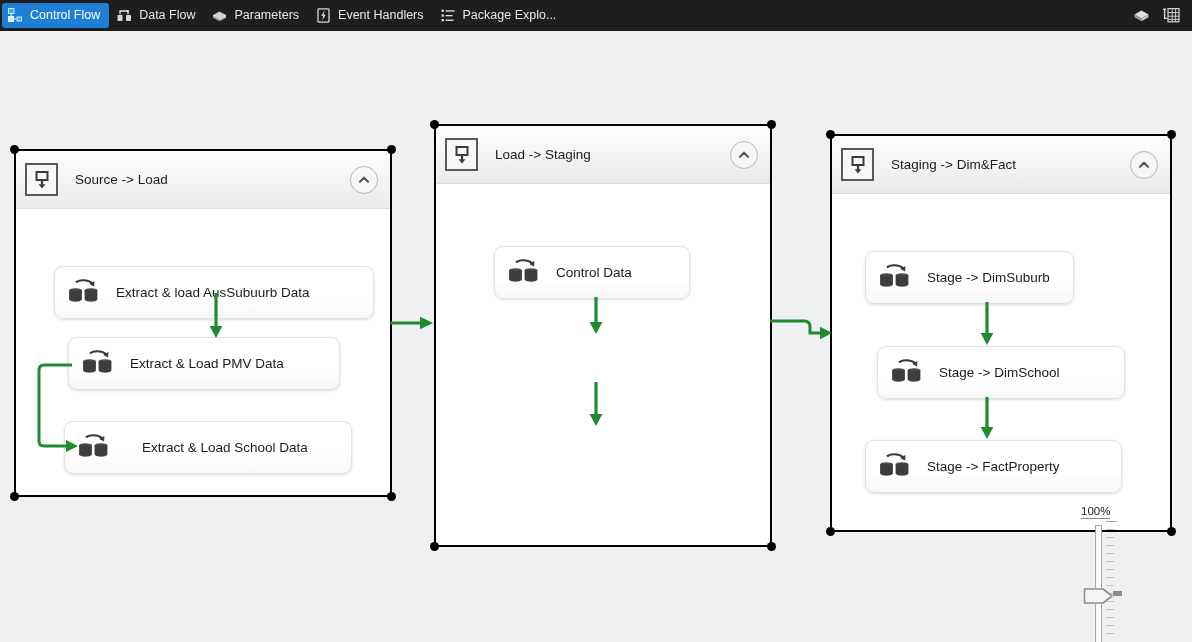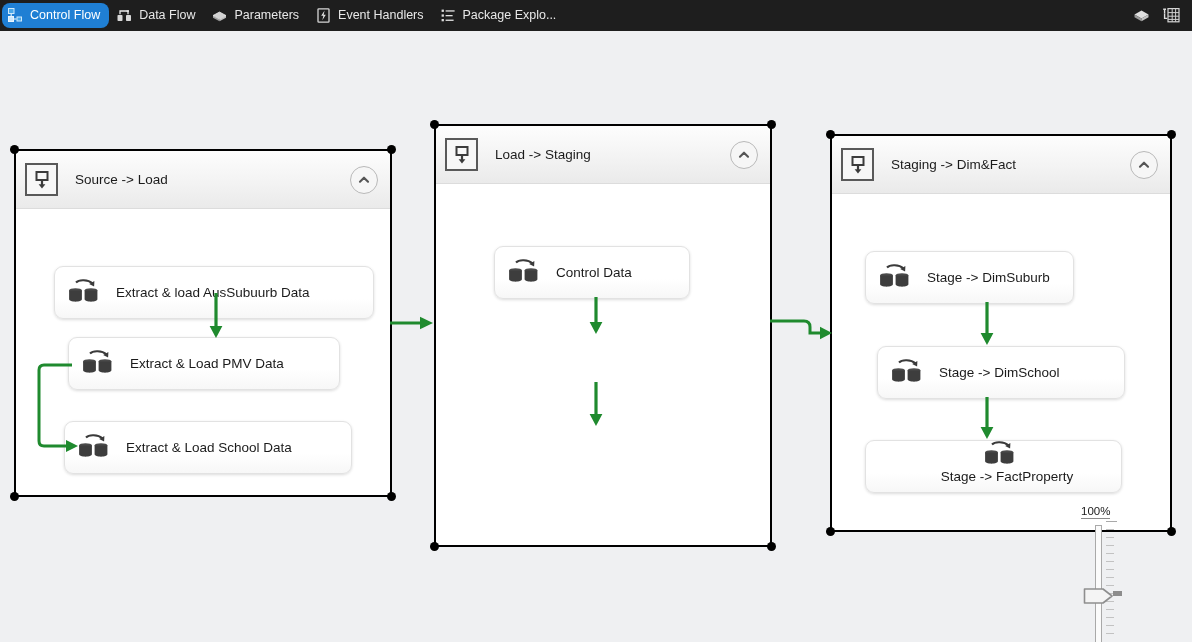"Control Flow" .tab { border-radius: 8px -> 3px }
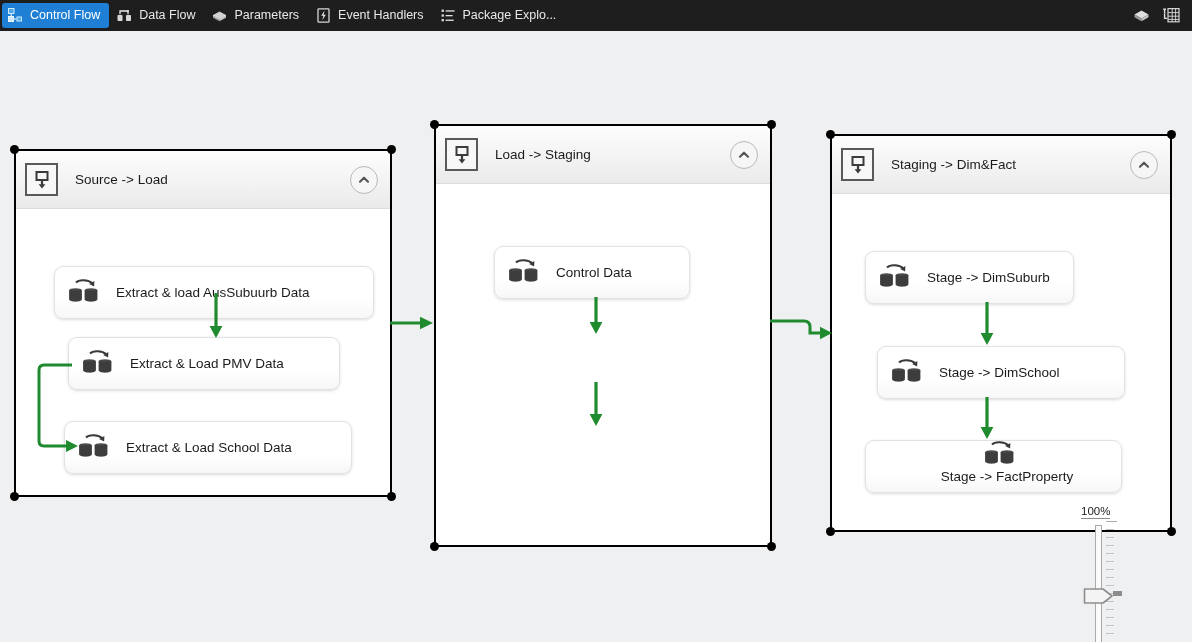"Extract & Load School Data" div.task { gap: none -> 16px }
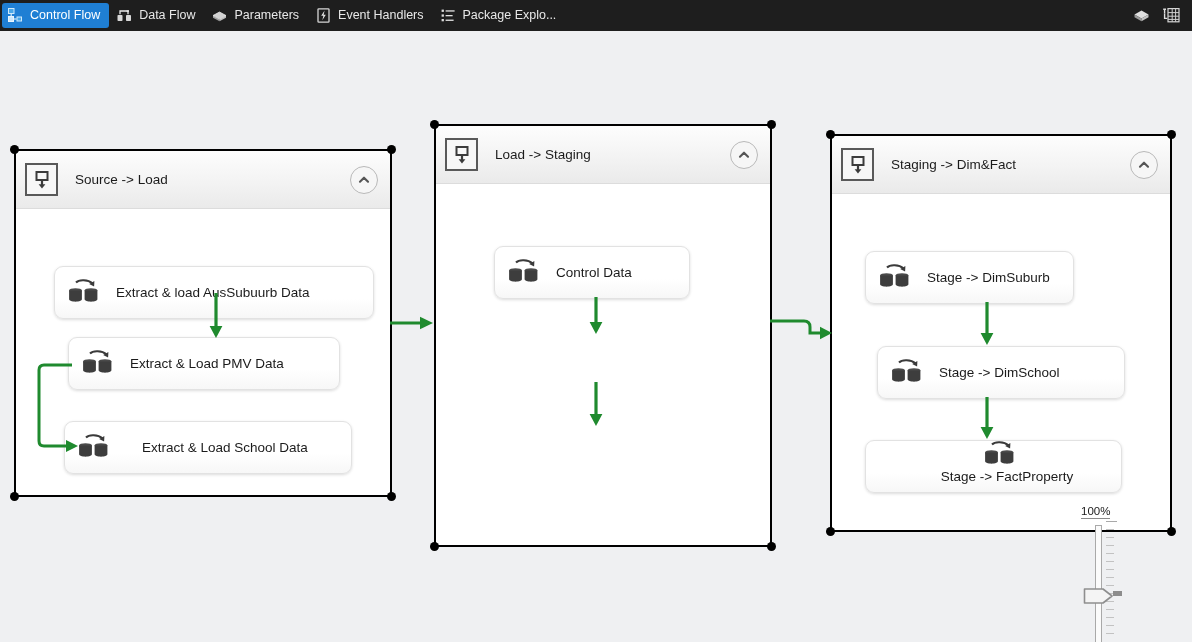"Stage -> FactProperty" div.task { flex-direction: column -> none }
